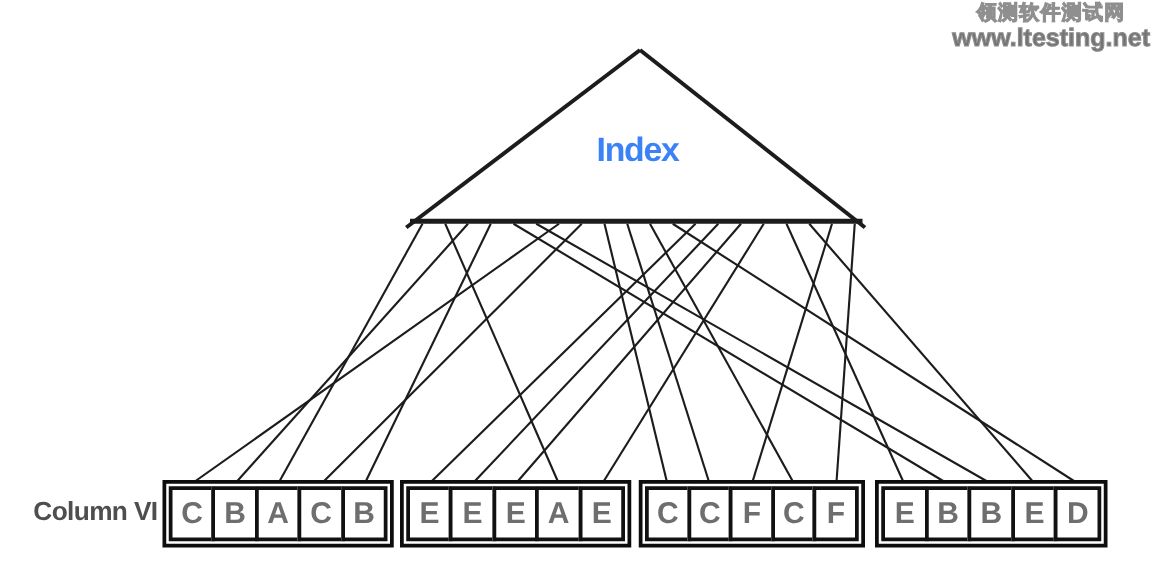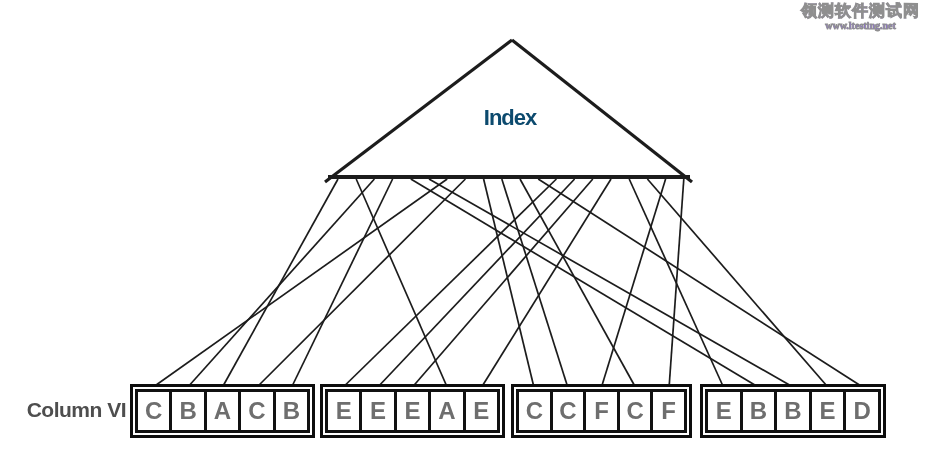"领测软件测试网" .watermark { color: #8b5cf6 -> #737373 }
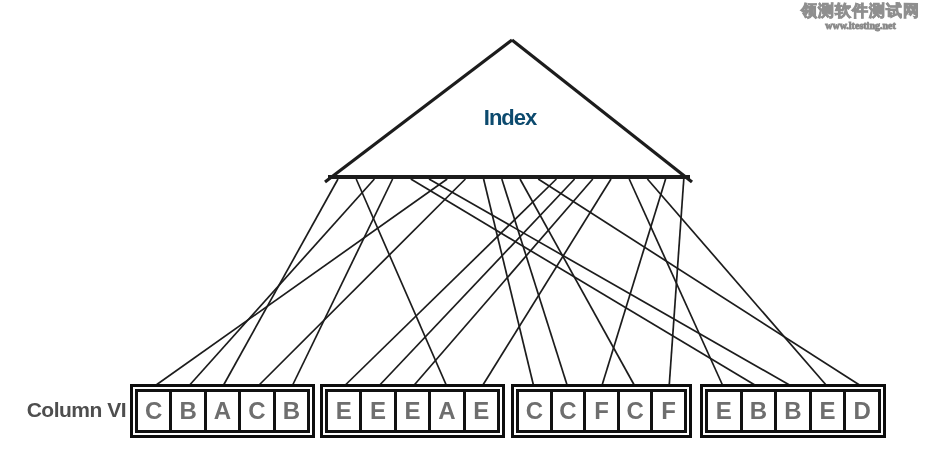"www.ltesting.net" .watermark .wm-url { font-family: Liberation Serif, serif -> none; font-size: 10px -> 20px }
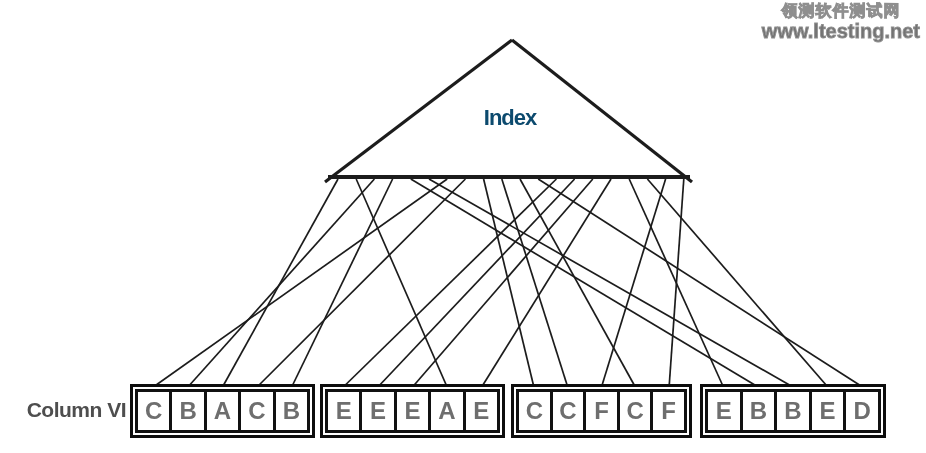"Index" .index-label { color: #0c4a6e -> #3b82f6; font-size: 22px -> 27px }
